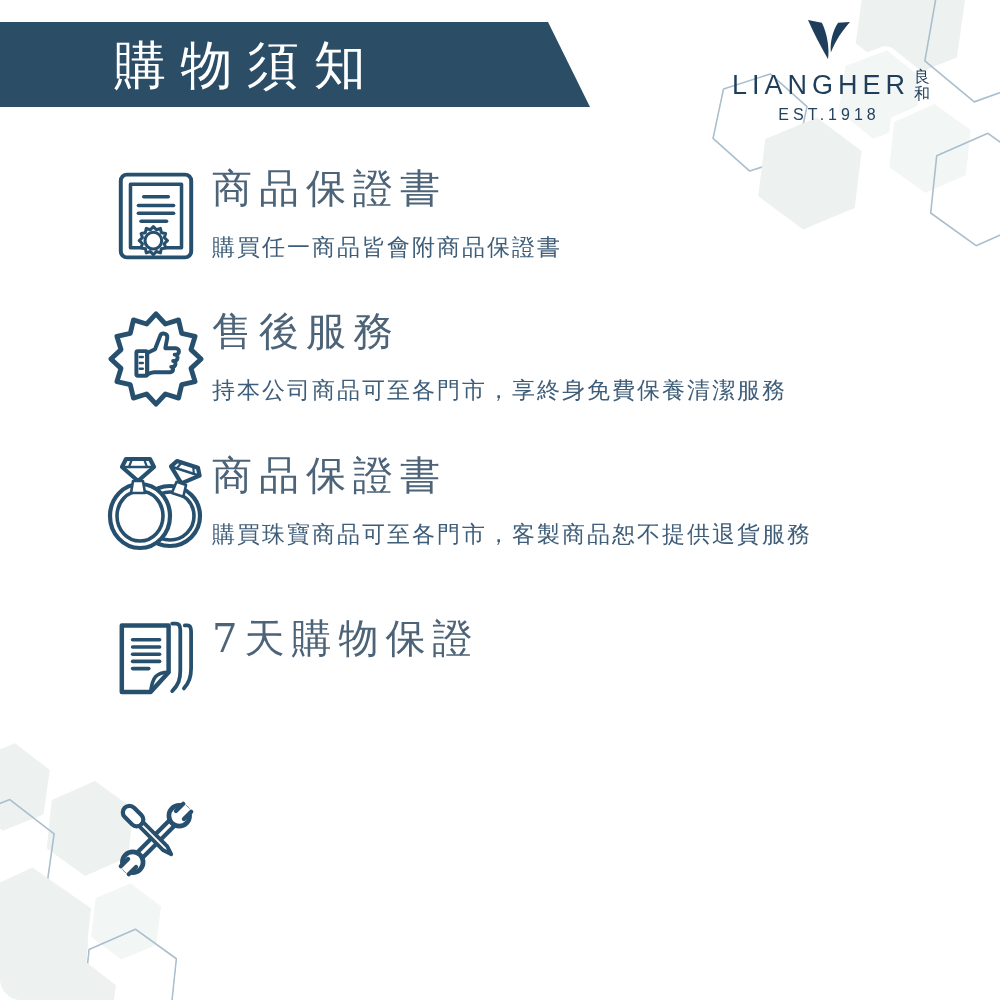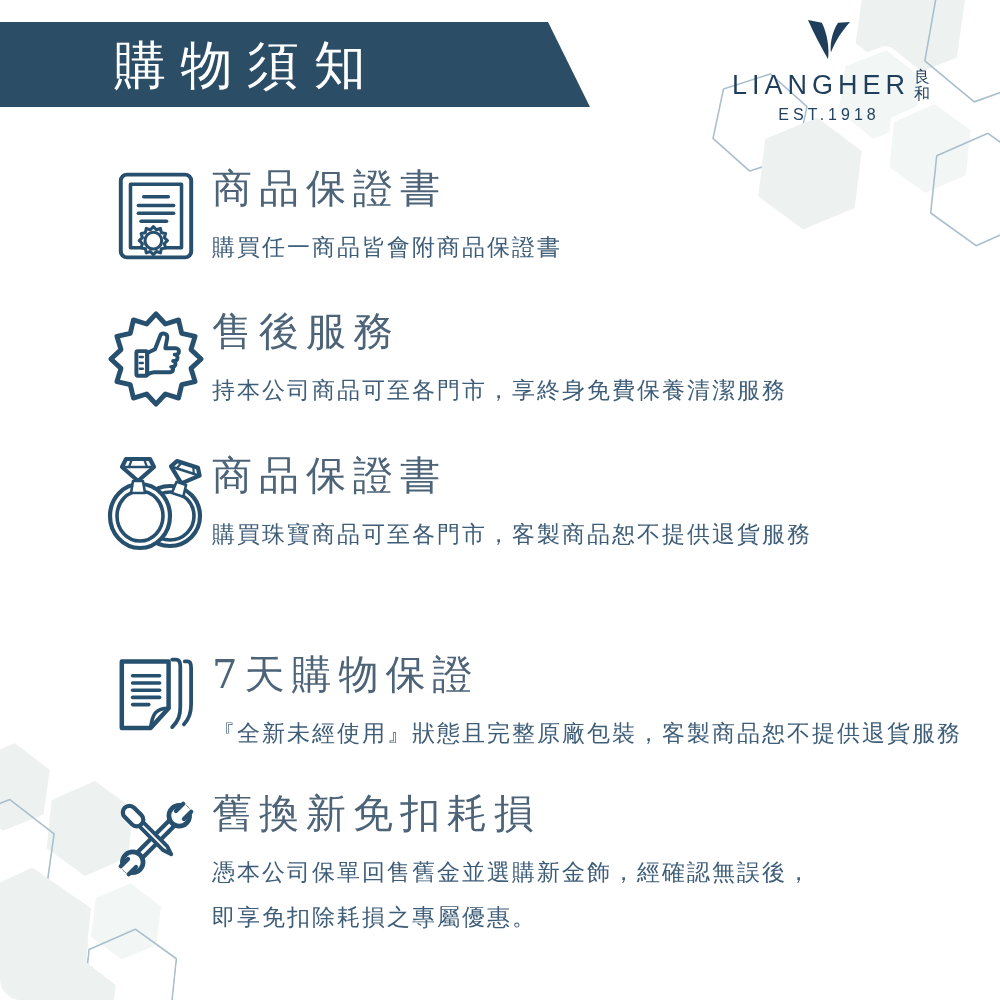"7天購物保證" .s4 { top: 651px -> 615px }
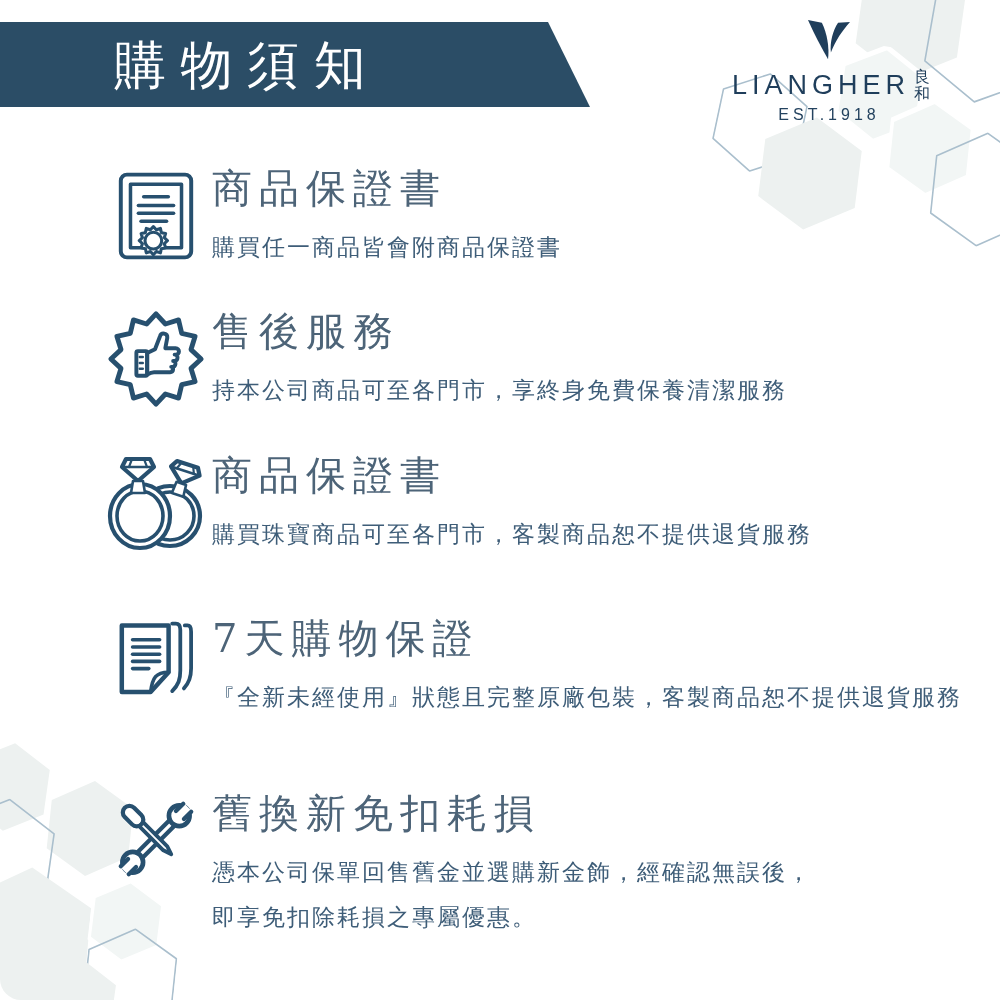"『全新未經使用』狀態且完整原廠包裝，客製商品恕不提供退貨服務" p { html: <p>『全新未經使用』狀態且完整原廠包裝，客製商品恕不提供退貨服務</p> -> none }
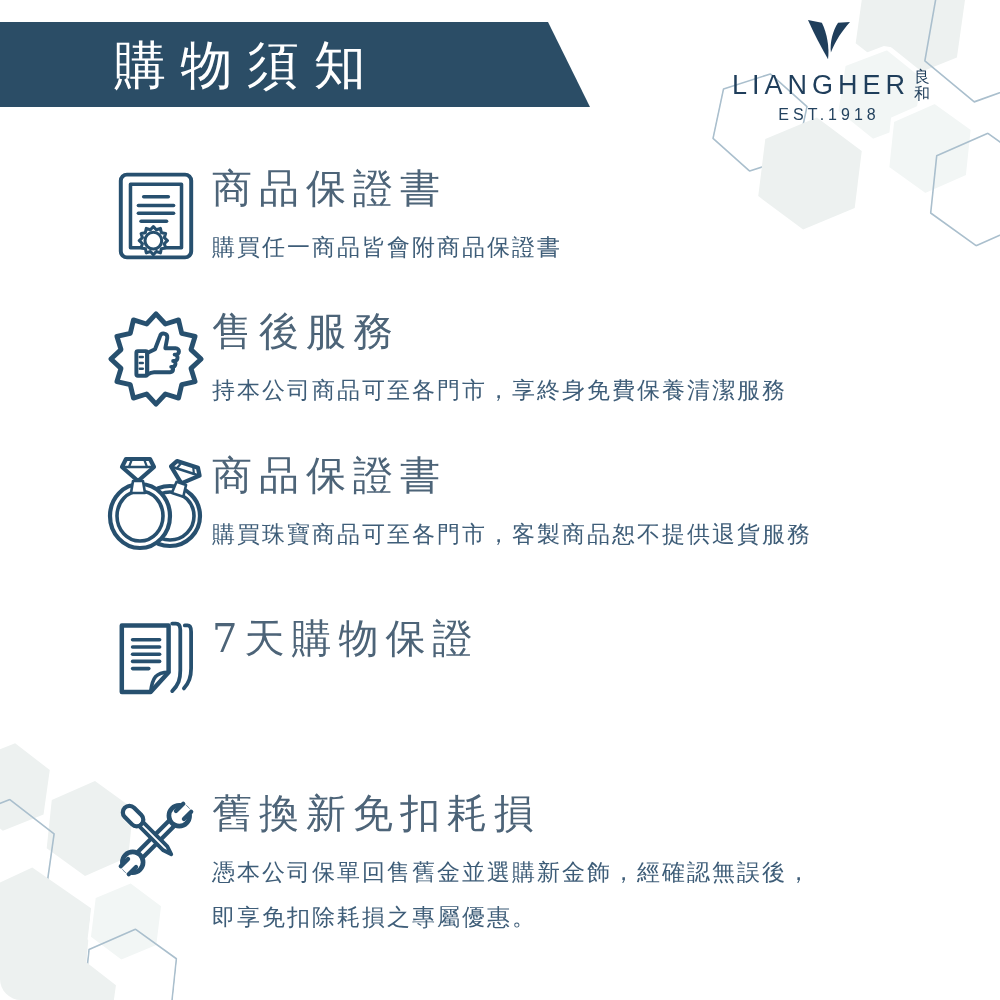"舊換新免扣耗損" div.texts { html: <div> <h2>舊換新免扣耗損</h2> <p>憑本公司保單回售舊金並選購新金飾，經確認無誤後，</p> <p>即享免扣除耗損之專屬優惠。</p> </div> -> none }
